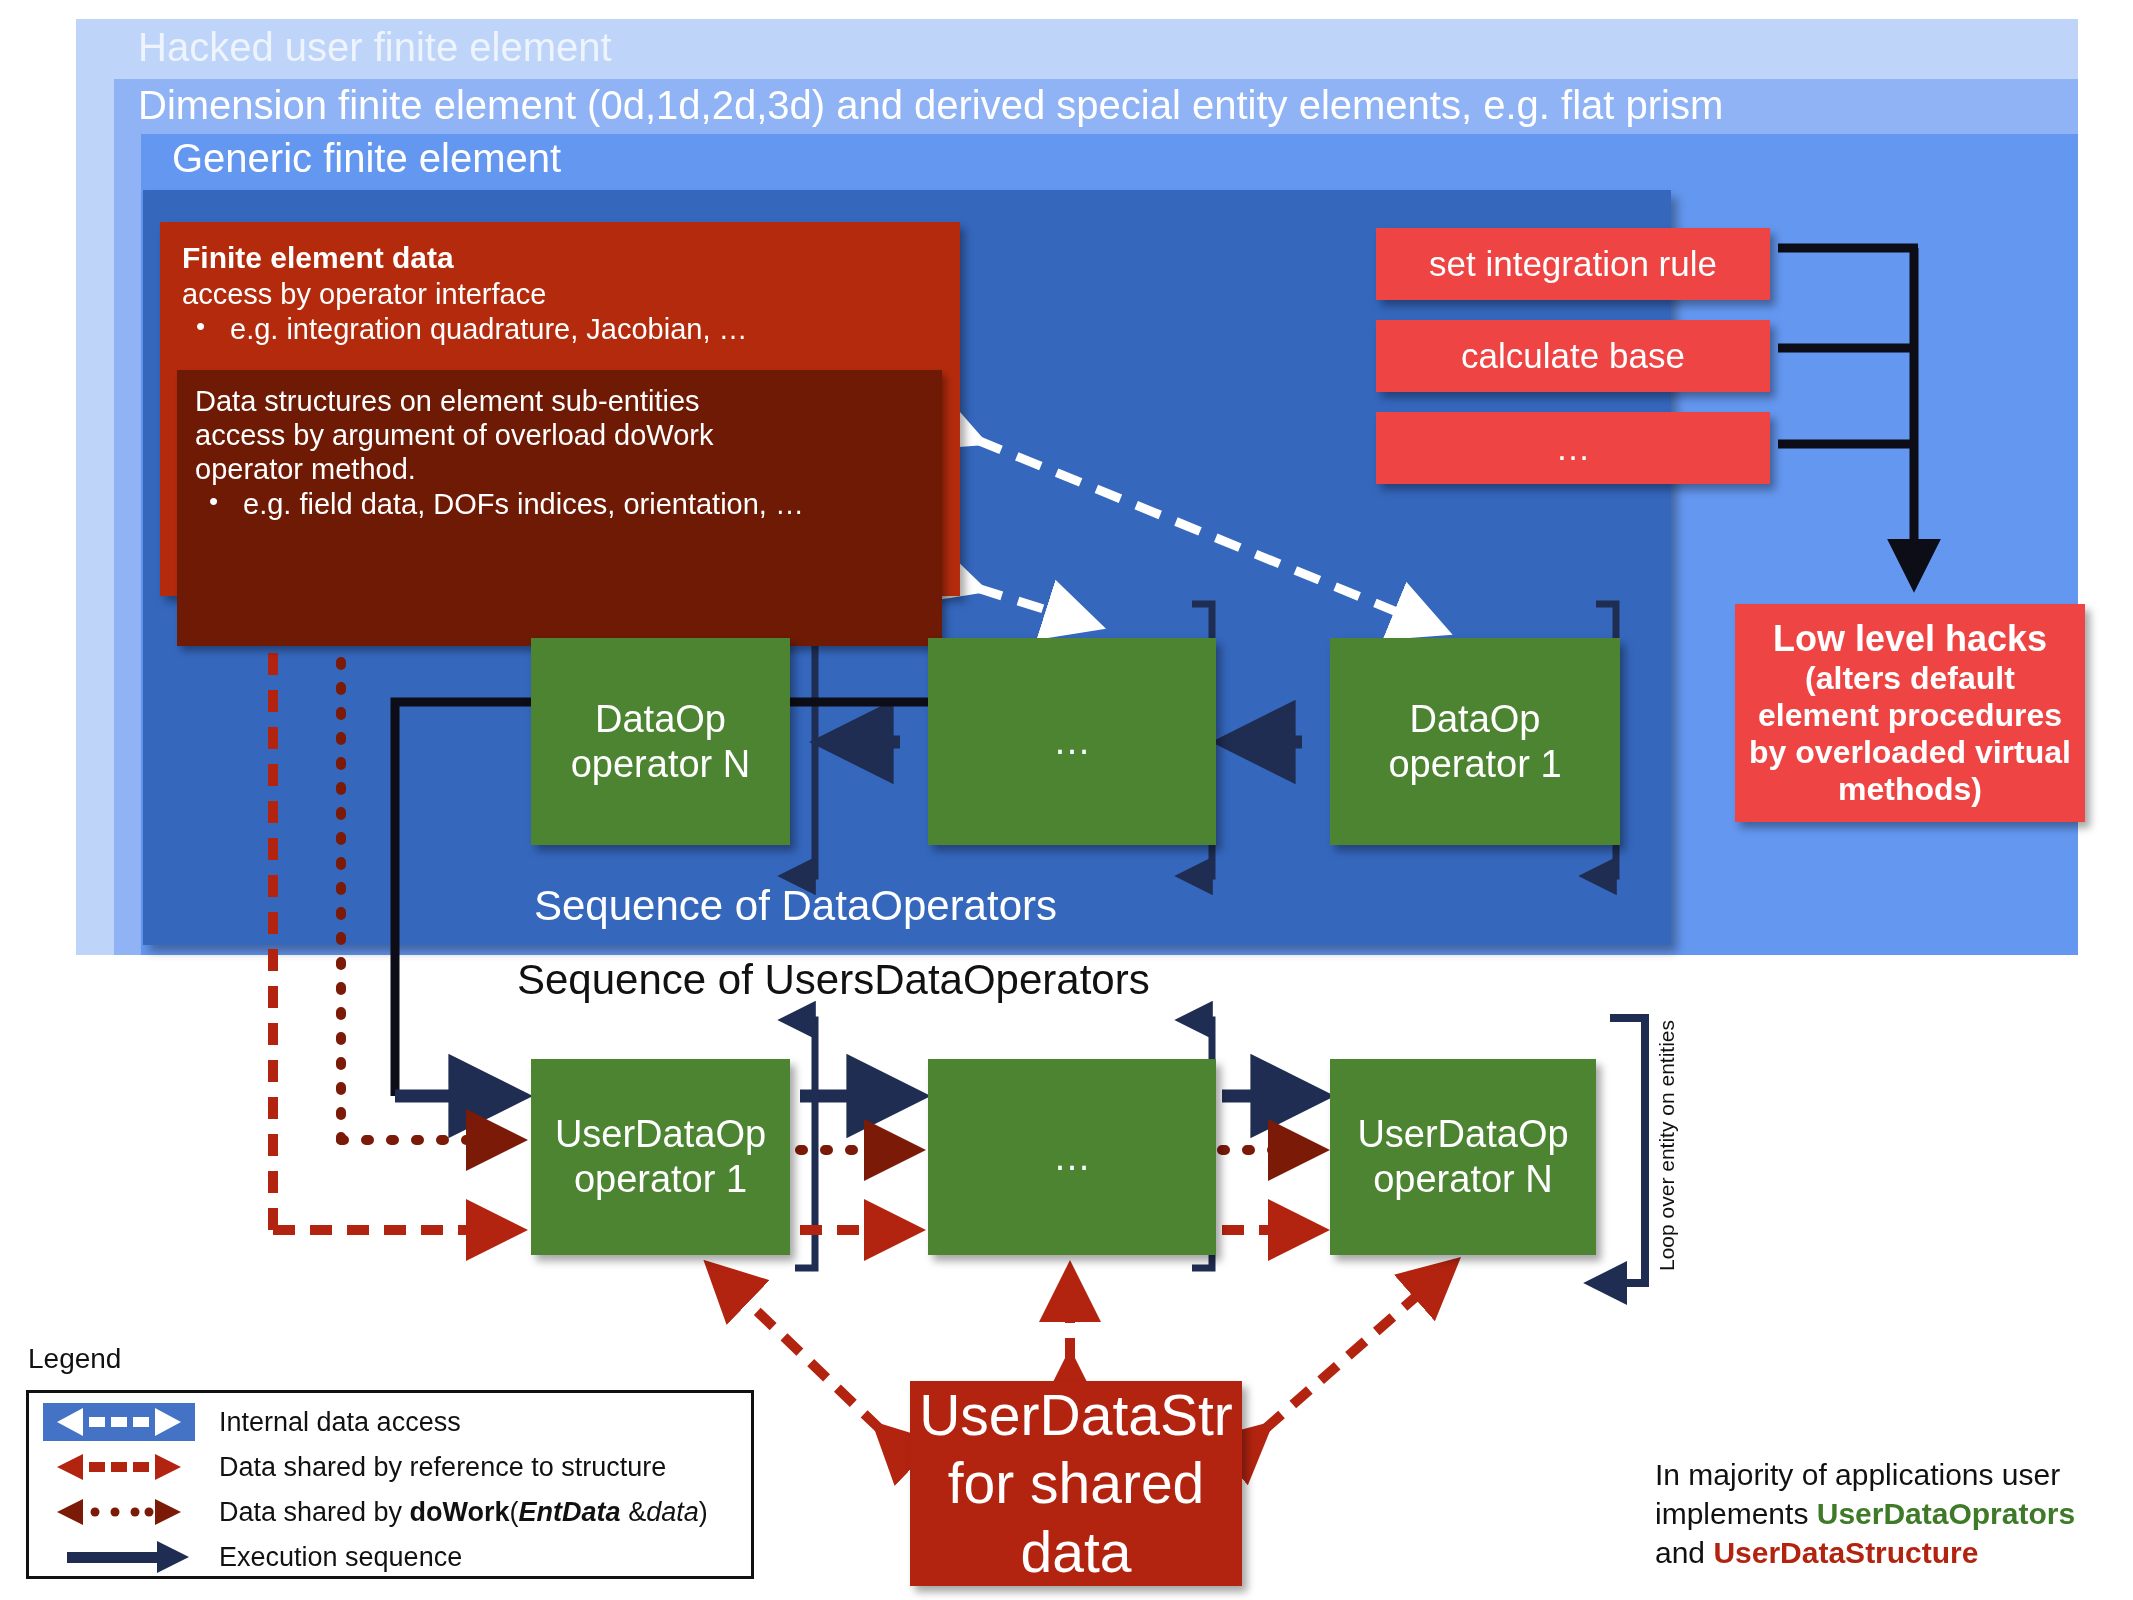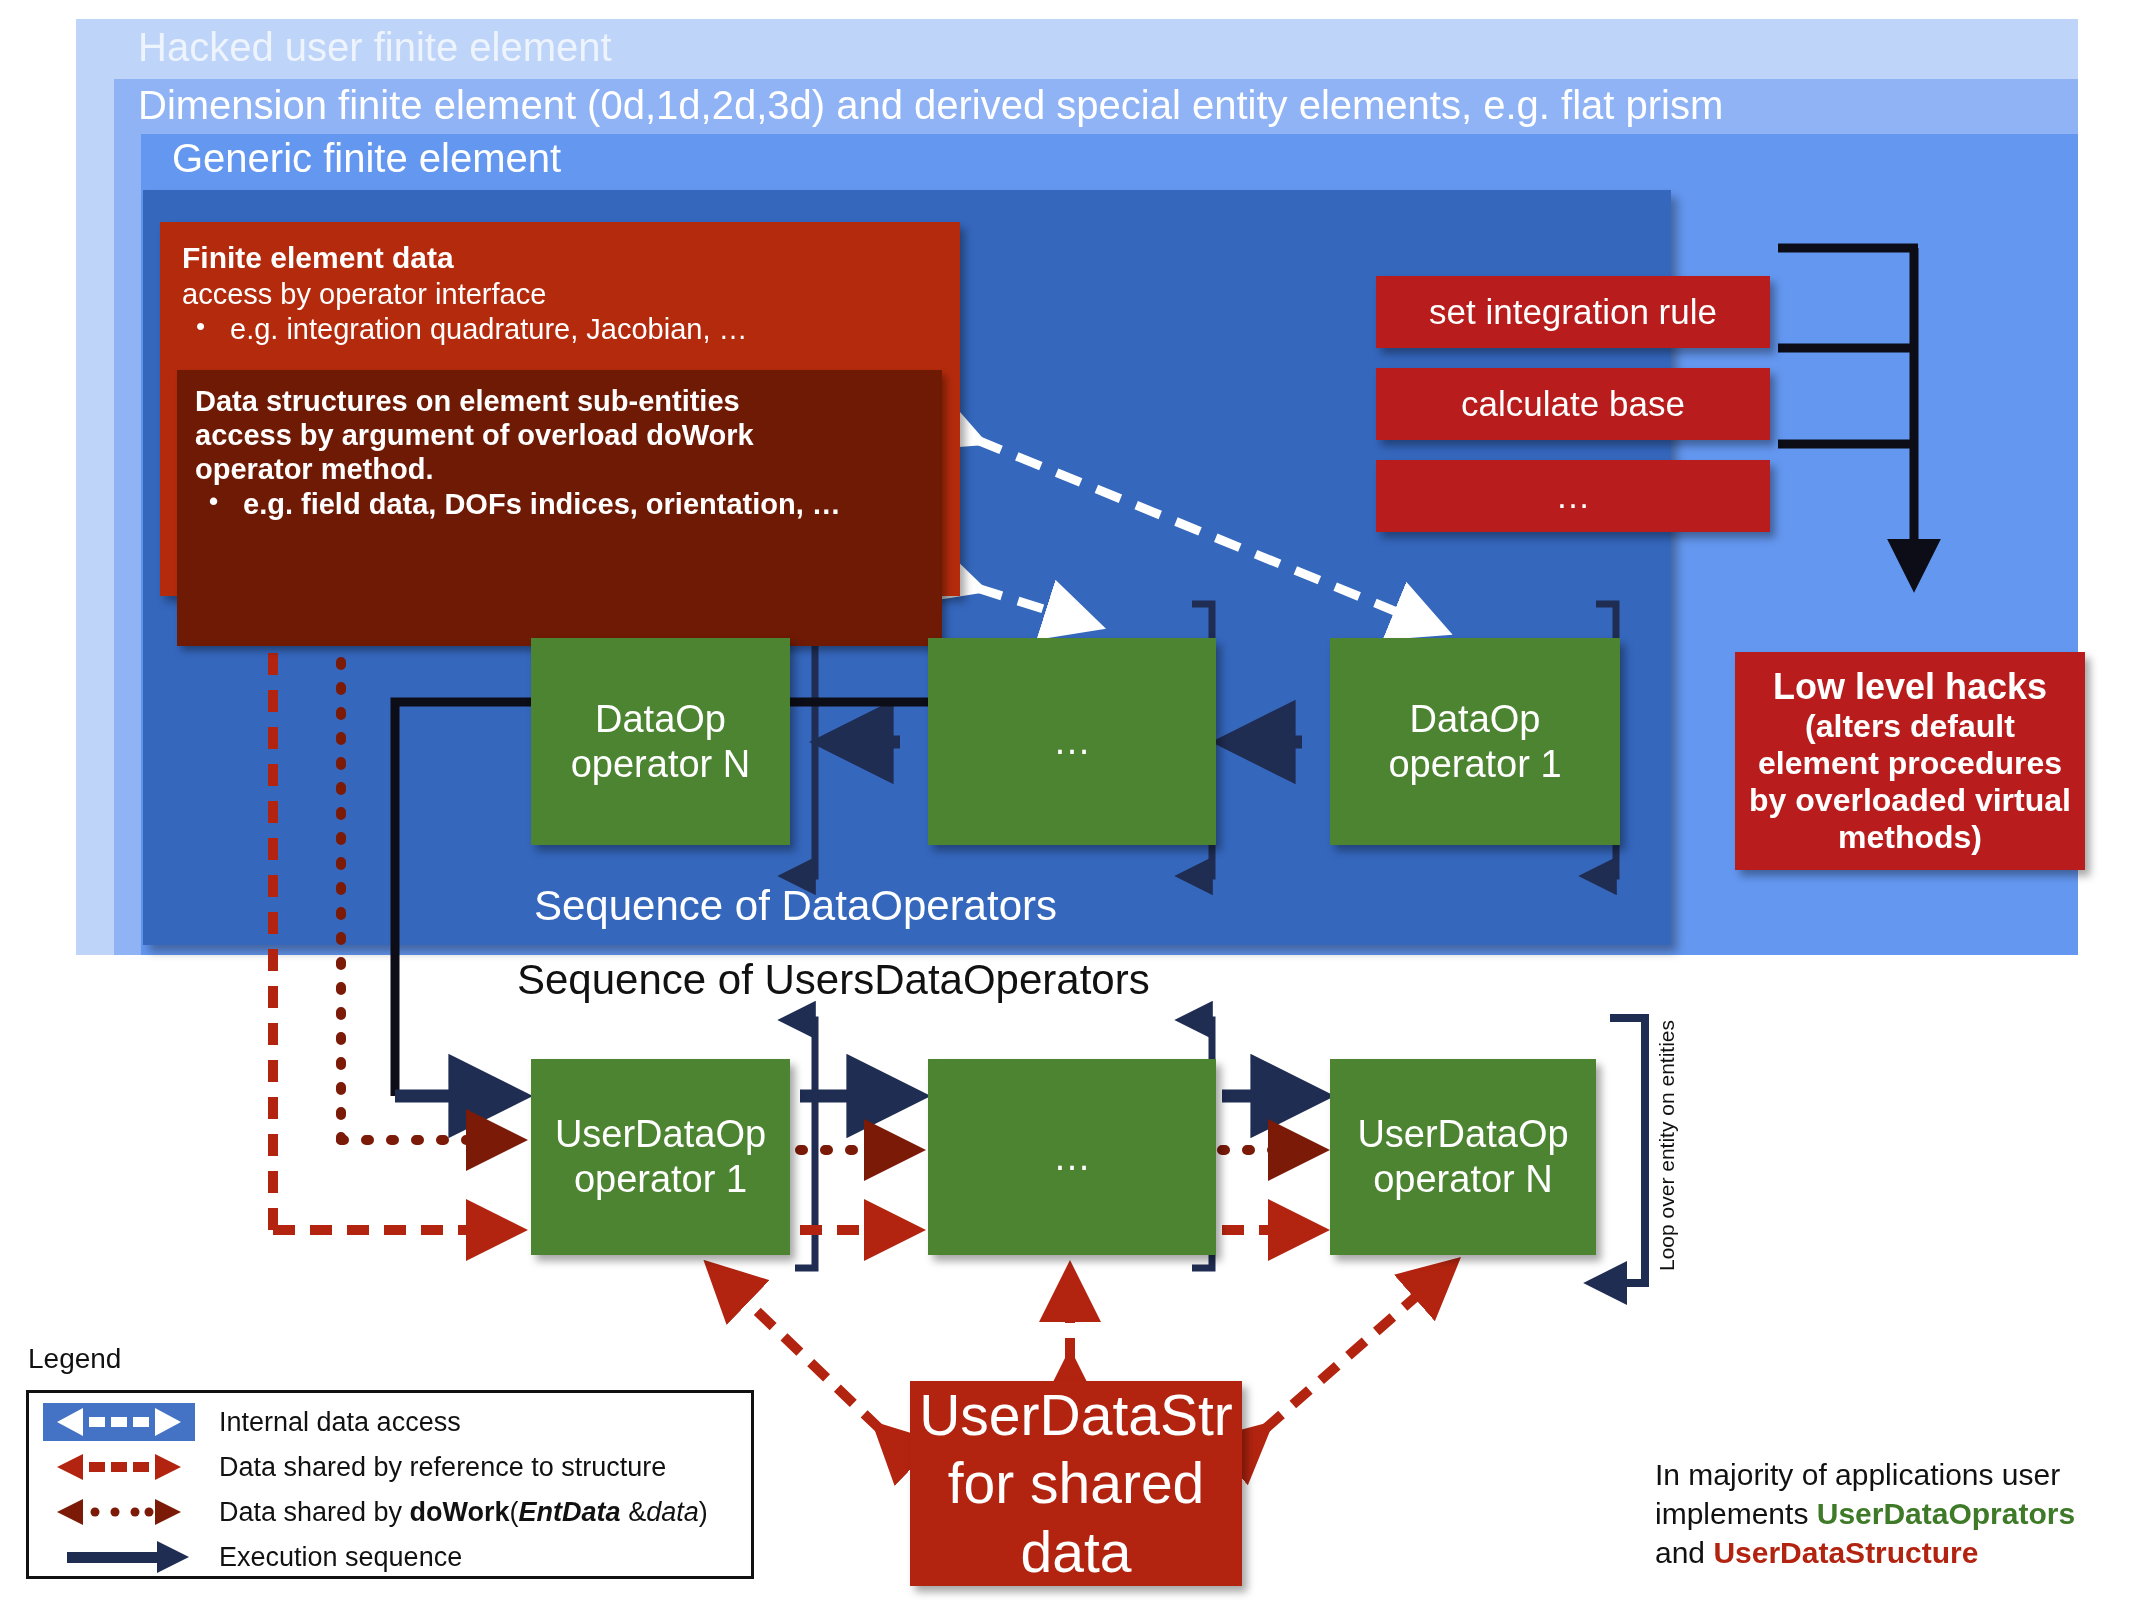"set integration rule" .purple { background: #b91c1c -> #ef4444; margin-top: 48px -> none }
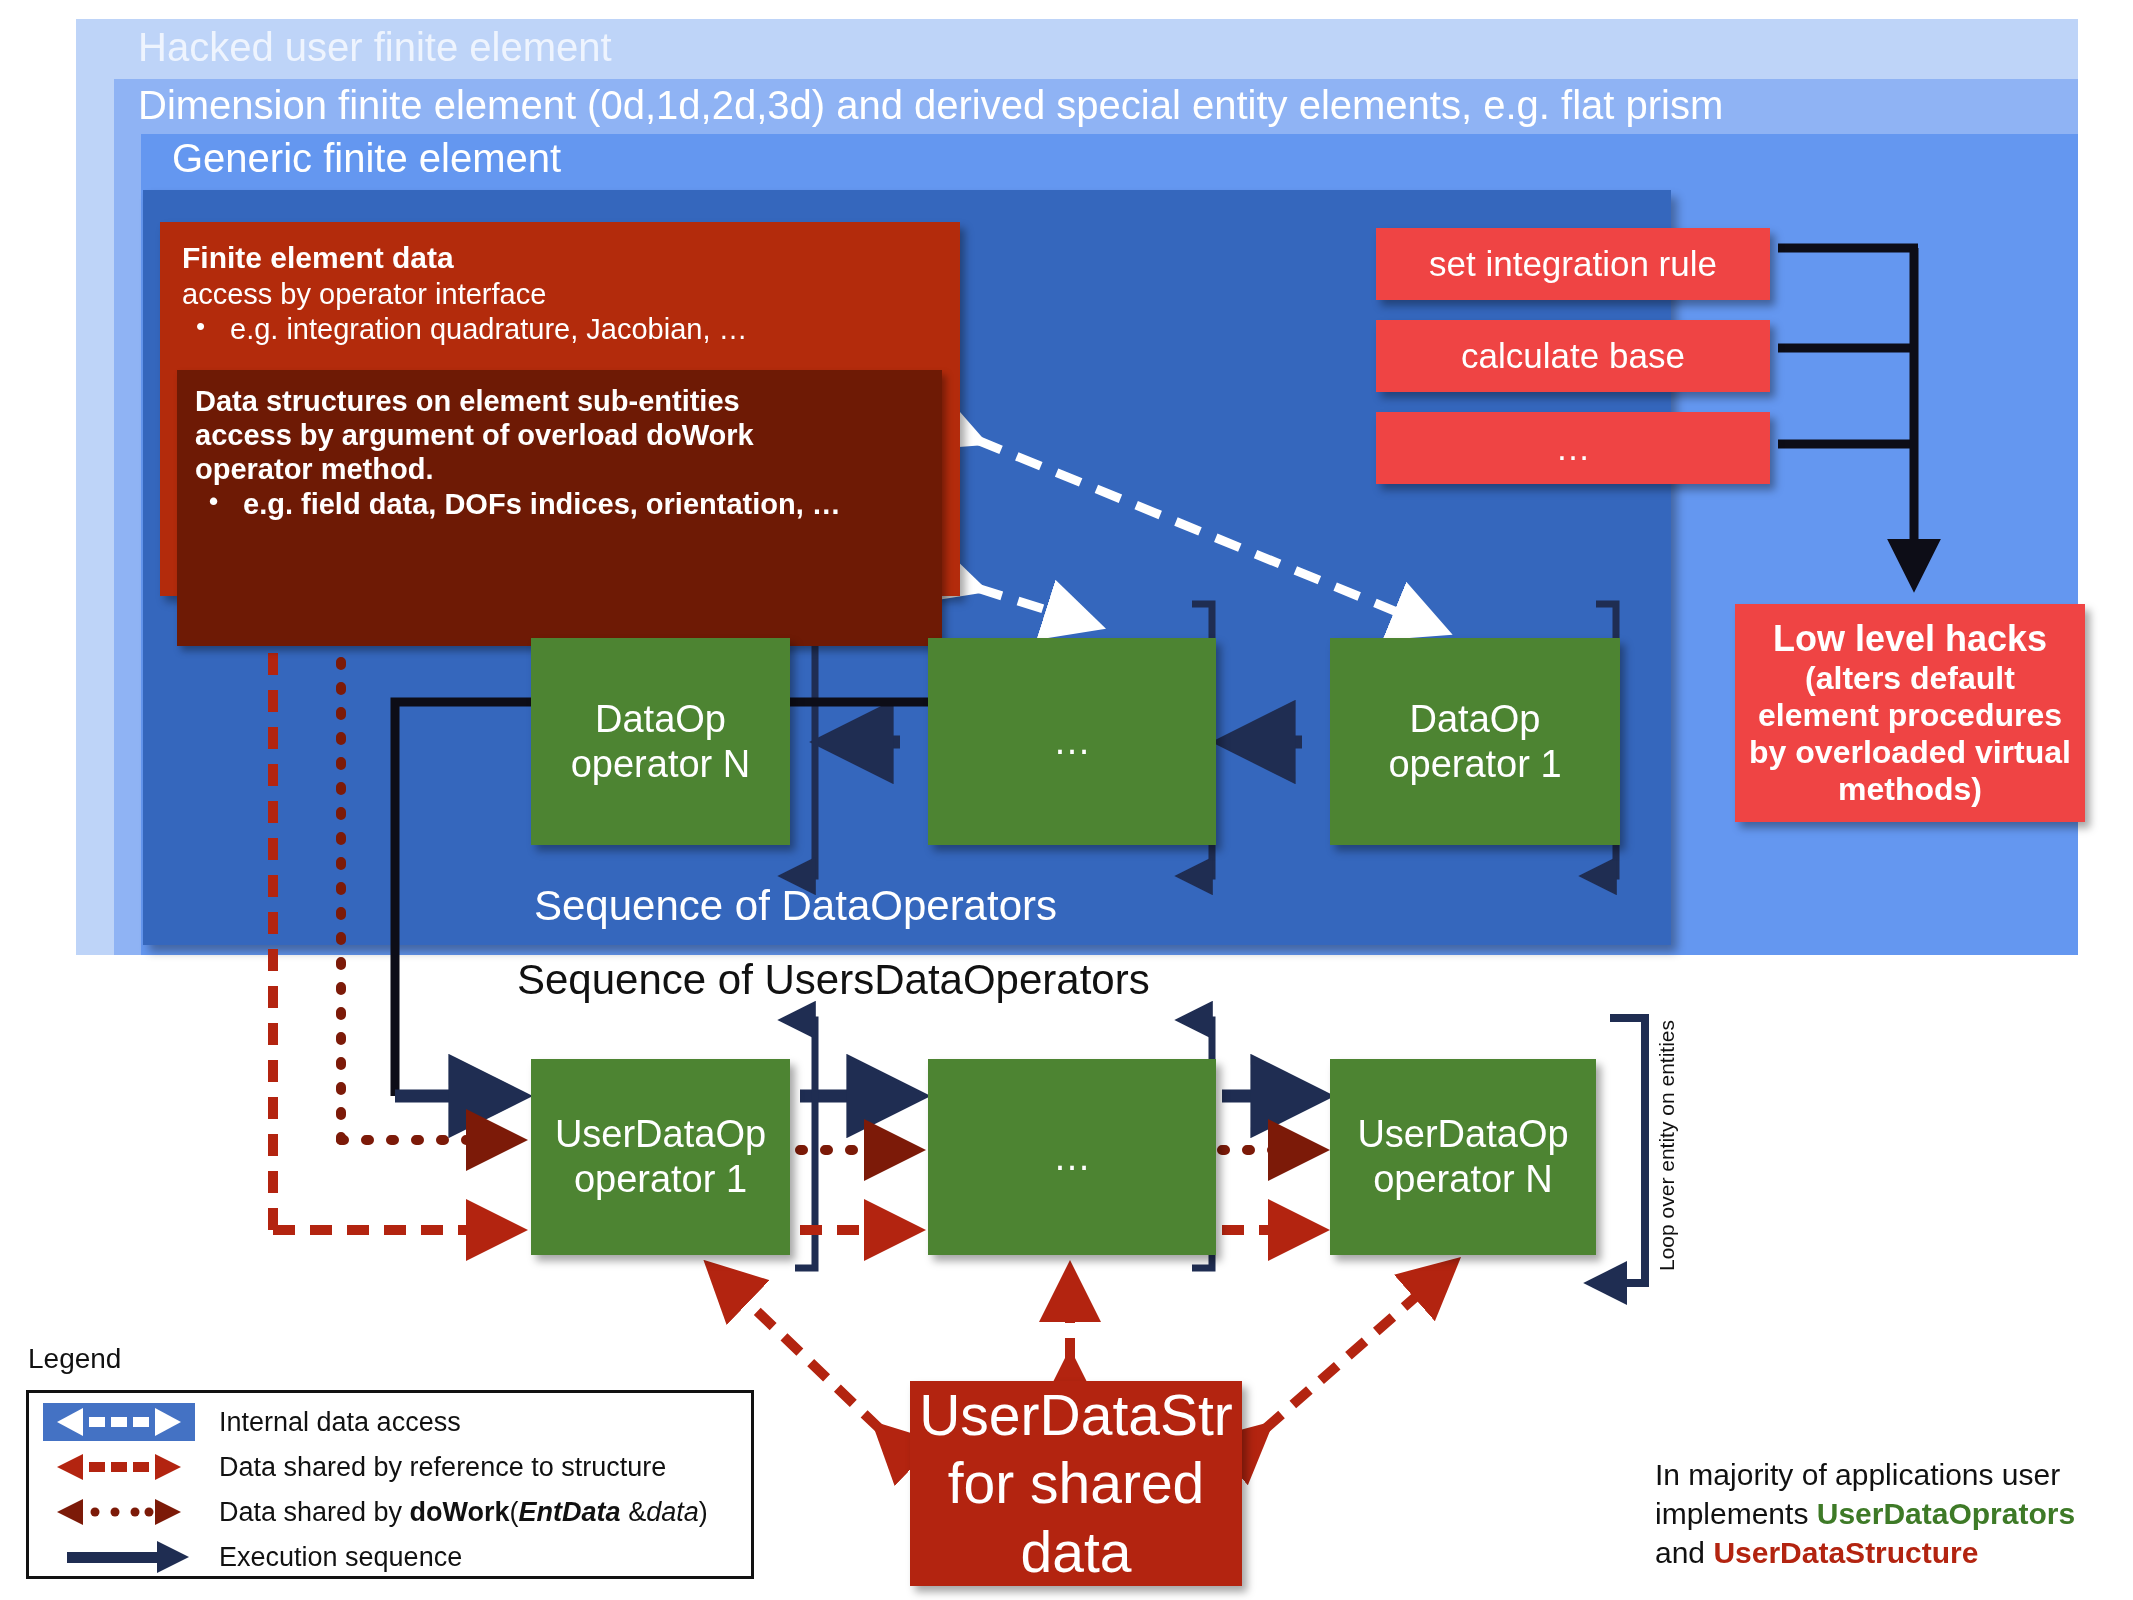"Data structures on element sub-entities" #fe-data-inner { font-weight: bold -> none }
